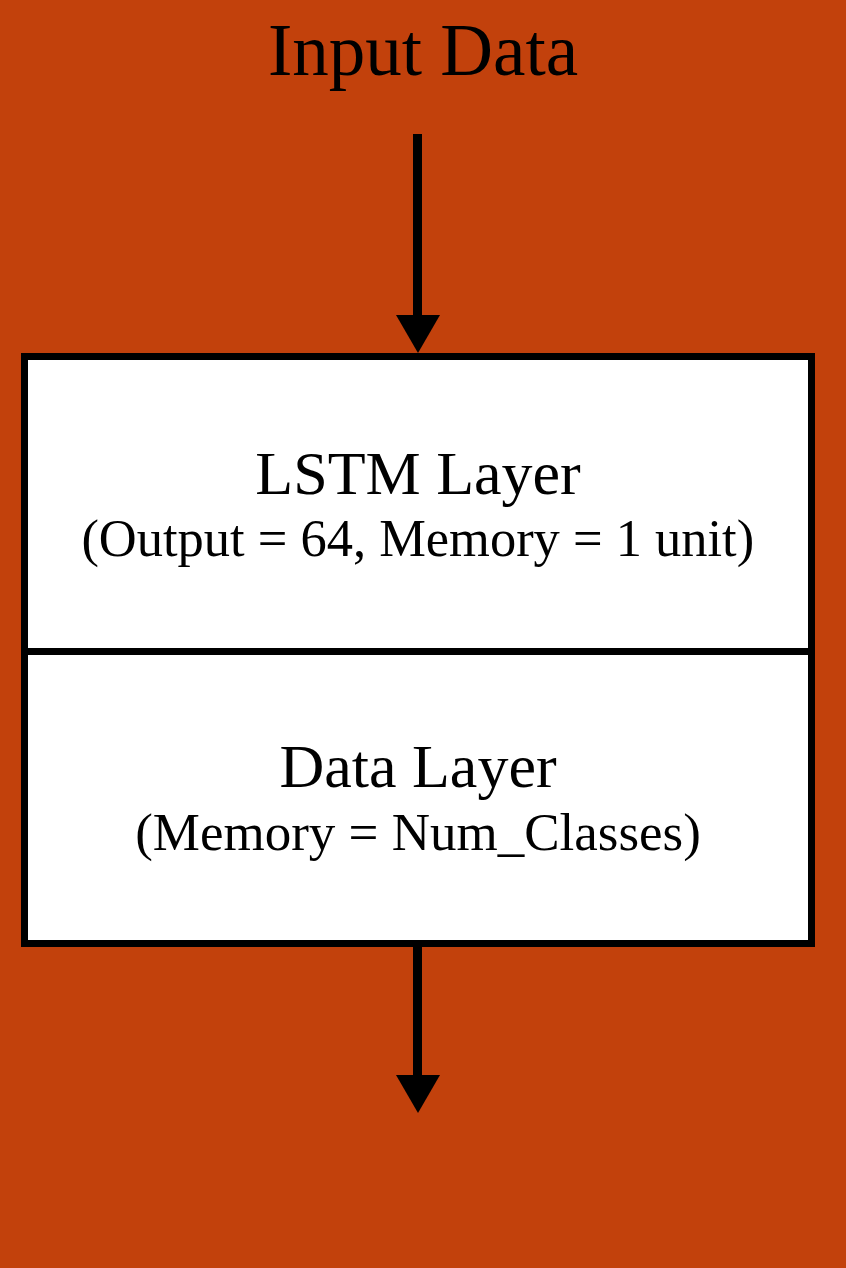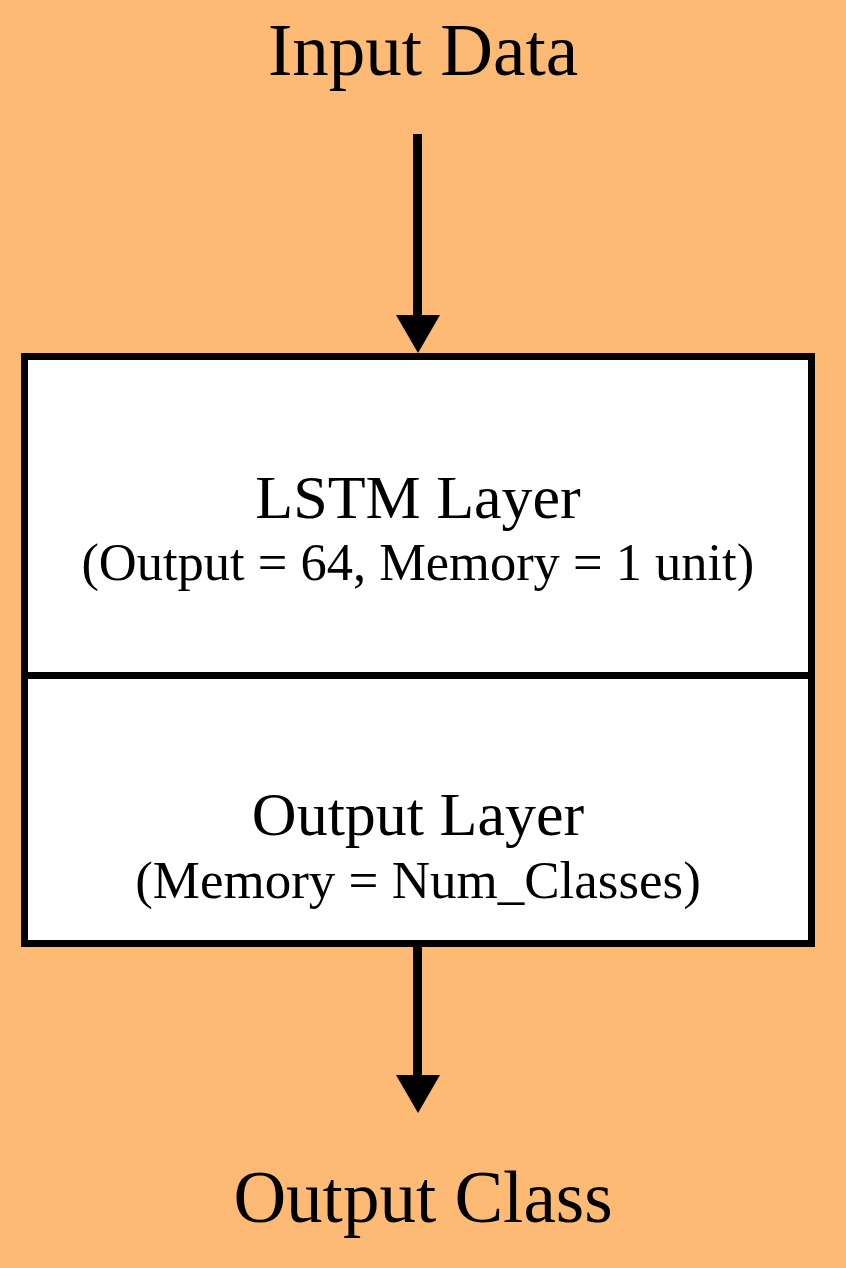"Input Data" #diagram-canvas { background: #fdba74 -> #c2410c }
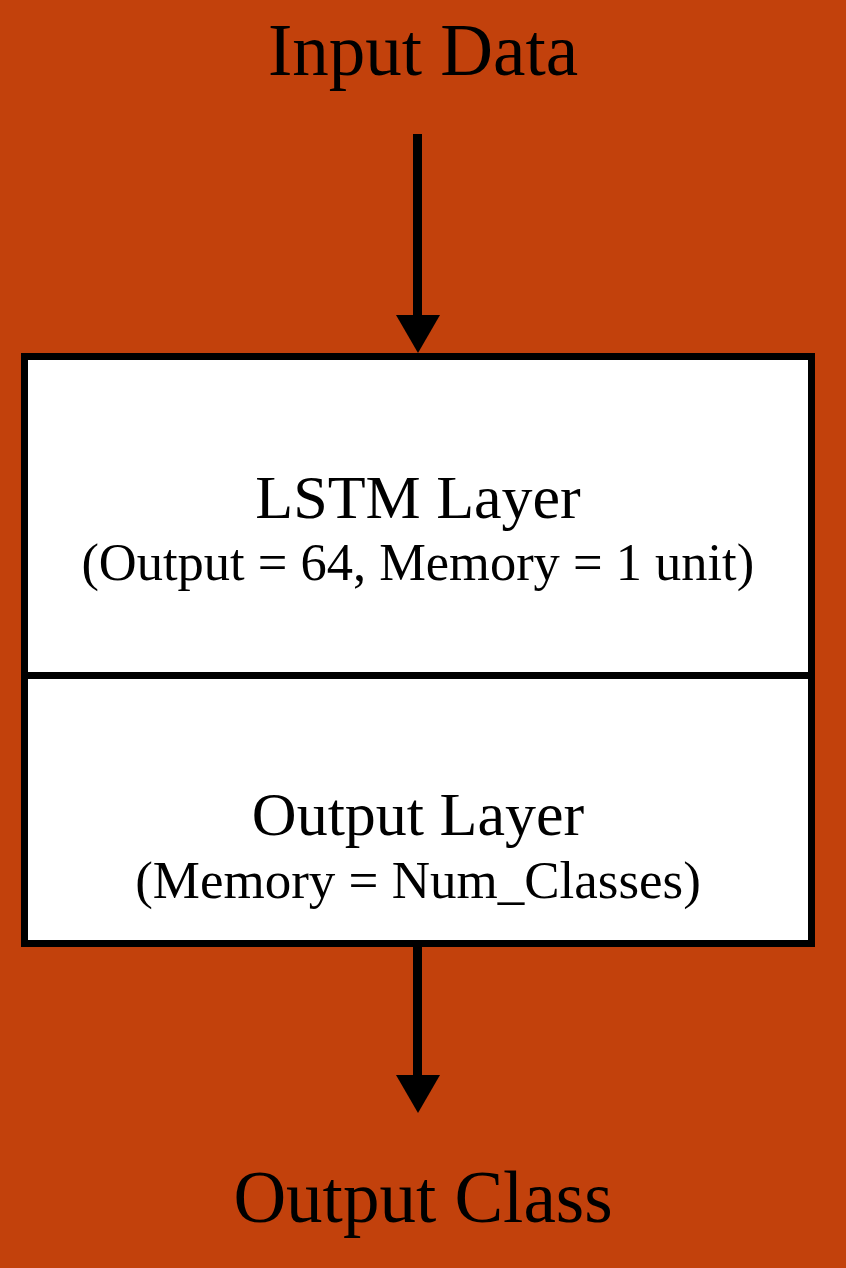"LSTM Layer" .layer-block { margin-top: 24px -> none }
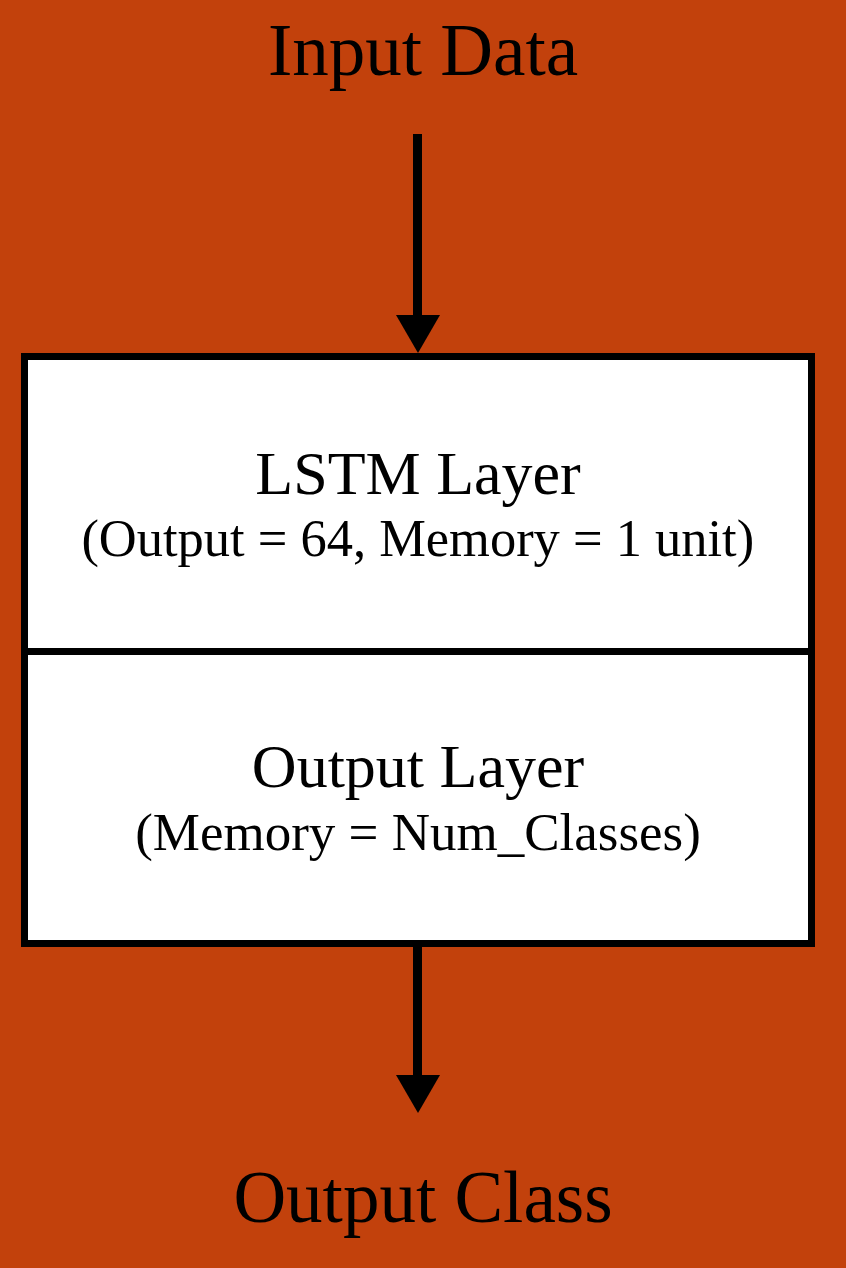"Output Layer" div.layer-title { text: Output -> Data }
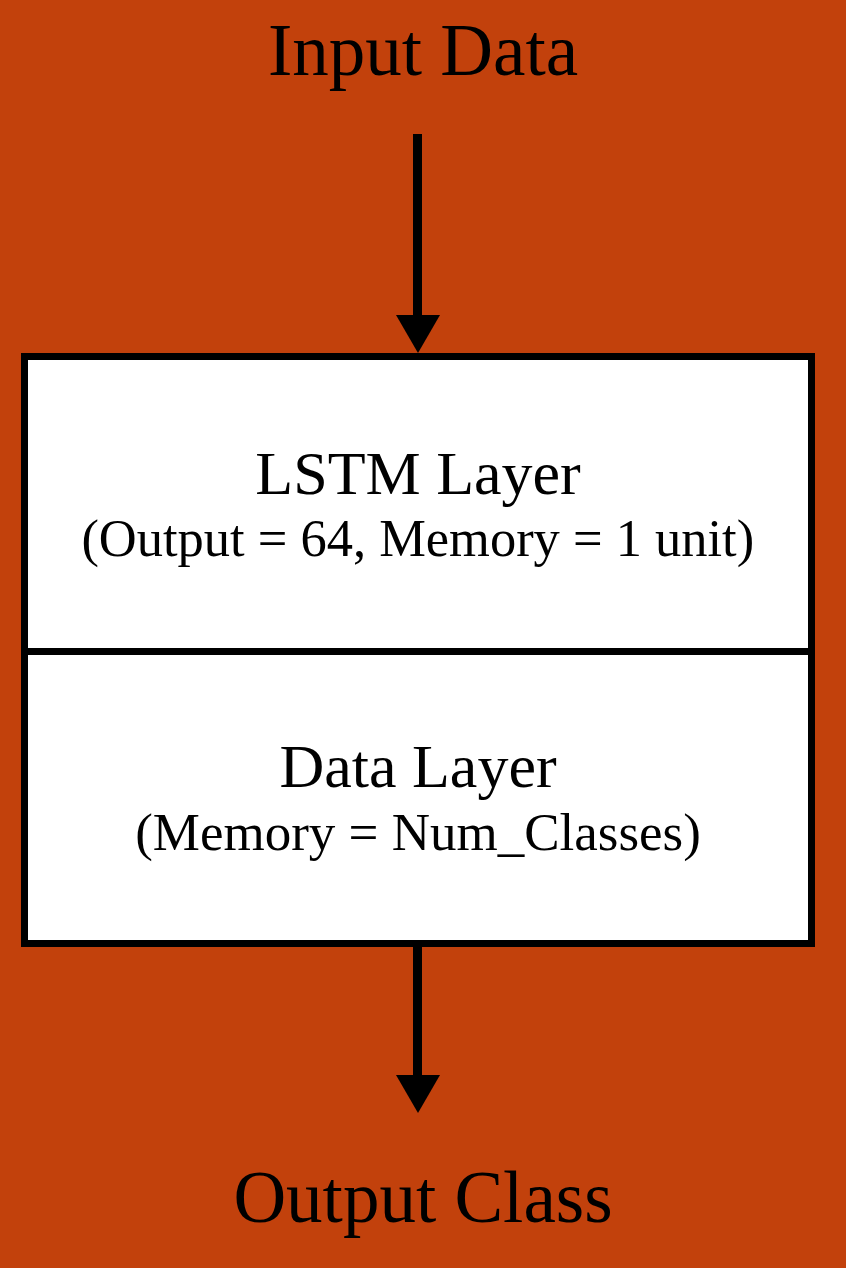"Output Class" div.io-label { html: <div>Output Class</div> -> none }
